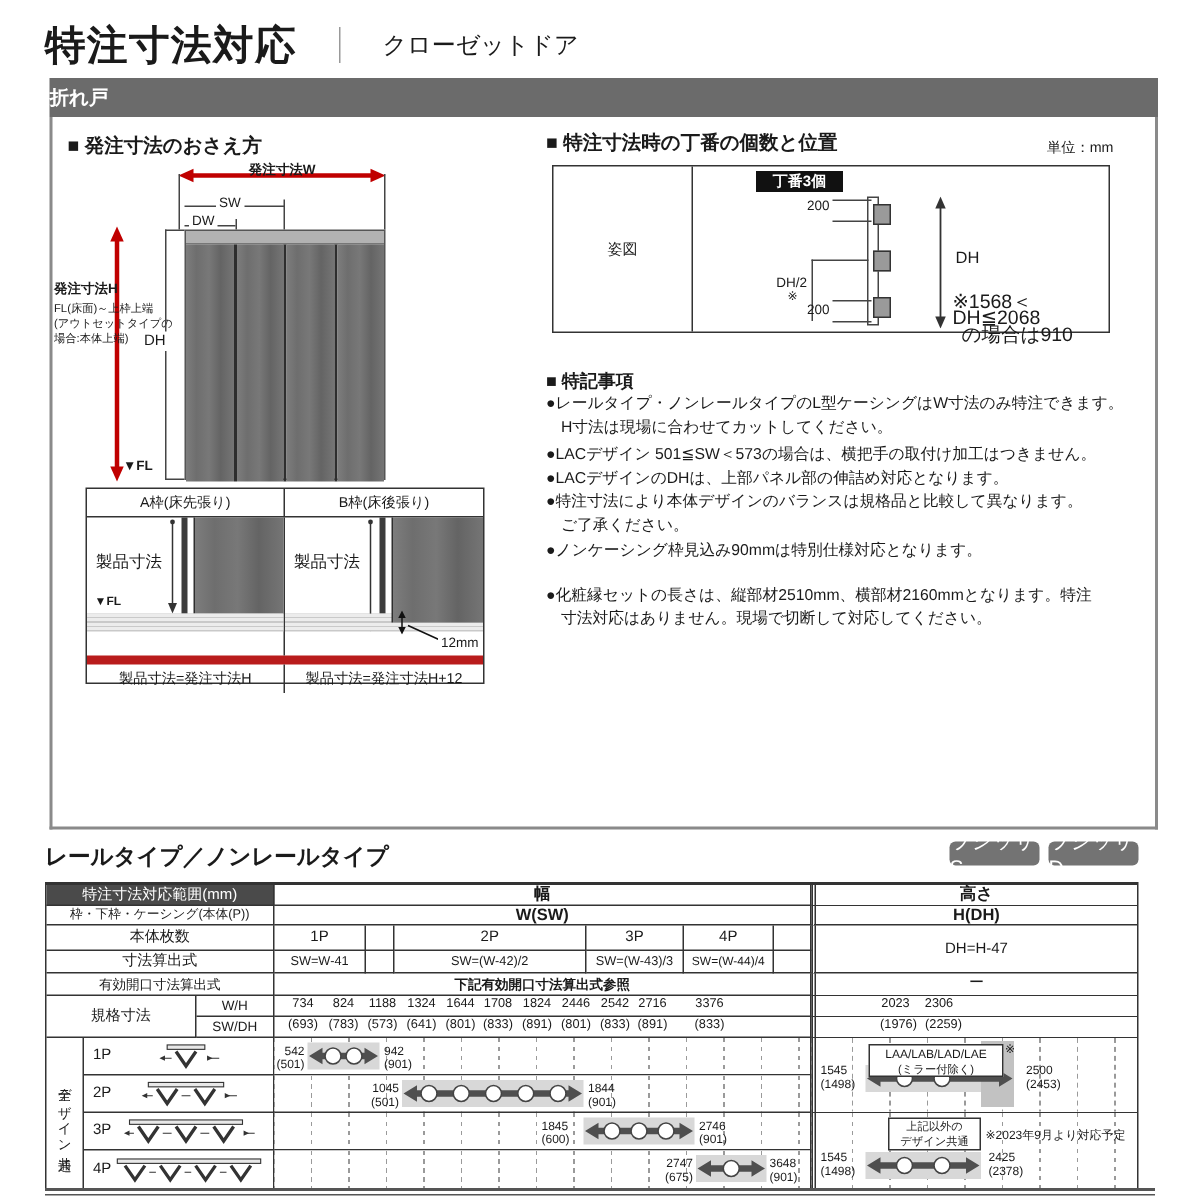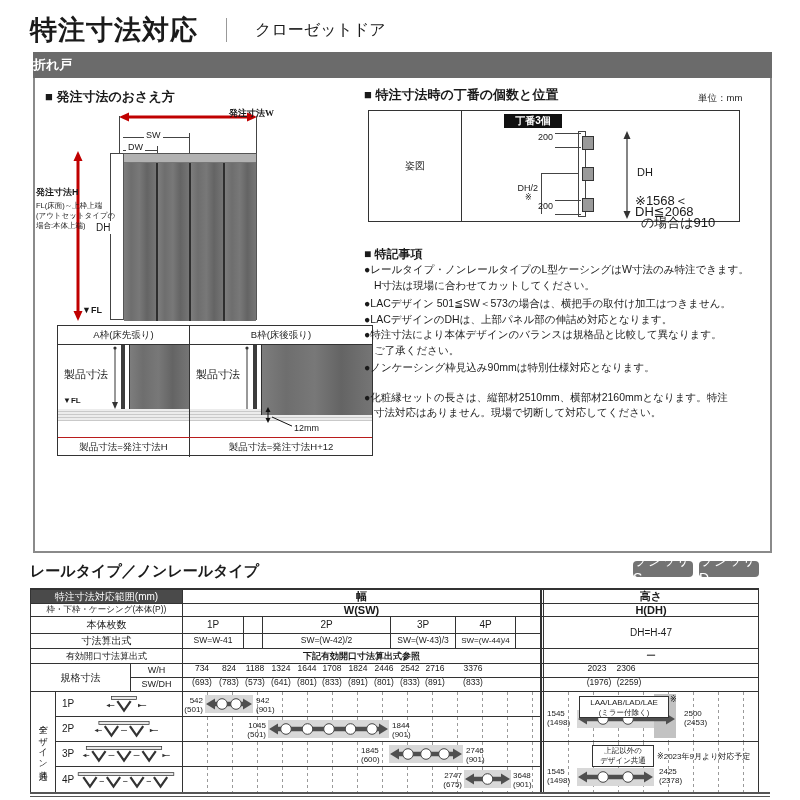"発注寸法W" div.abs { font-family: Liberation Serif, serif -> none; left: 134px -> 118px; text-align: right -> center }
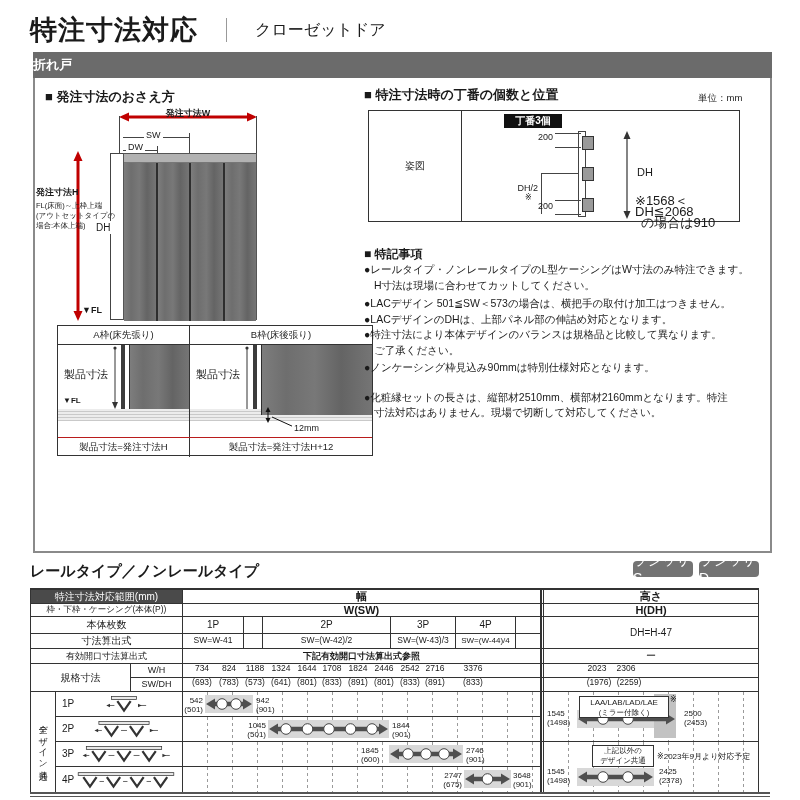"A枠(床先張り)" div.abs { width: 316px -> 266px }
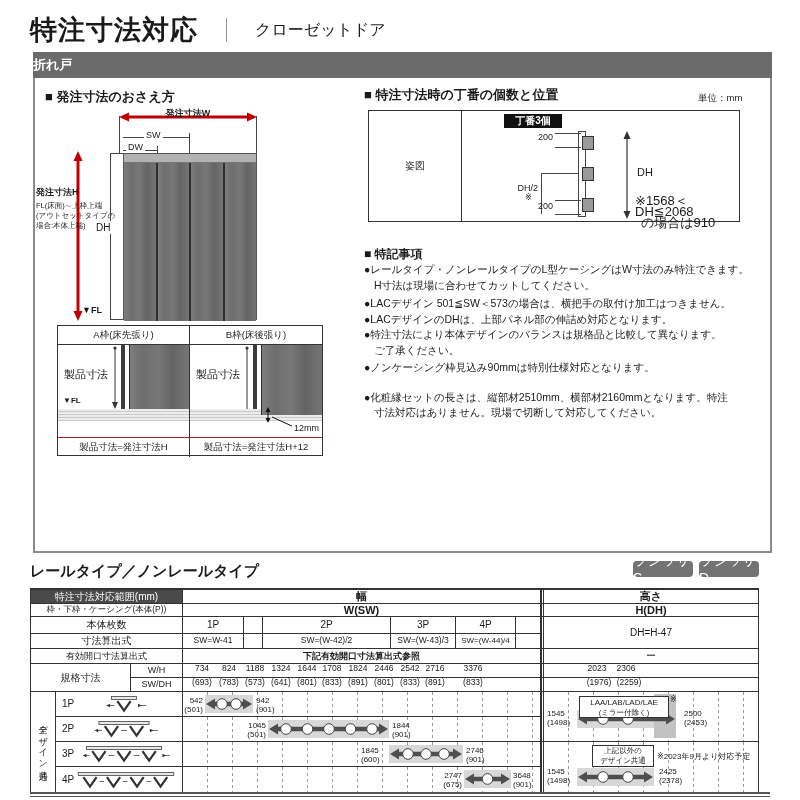"製品寸法=発注寸法H" div { border-top: 1px solid #b91c1c -> 6px solid #b91c1c }
